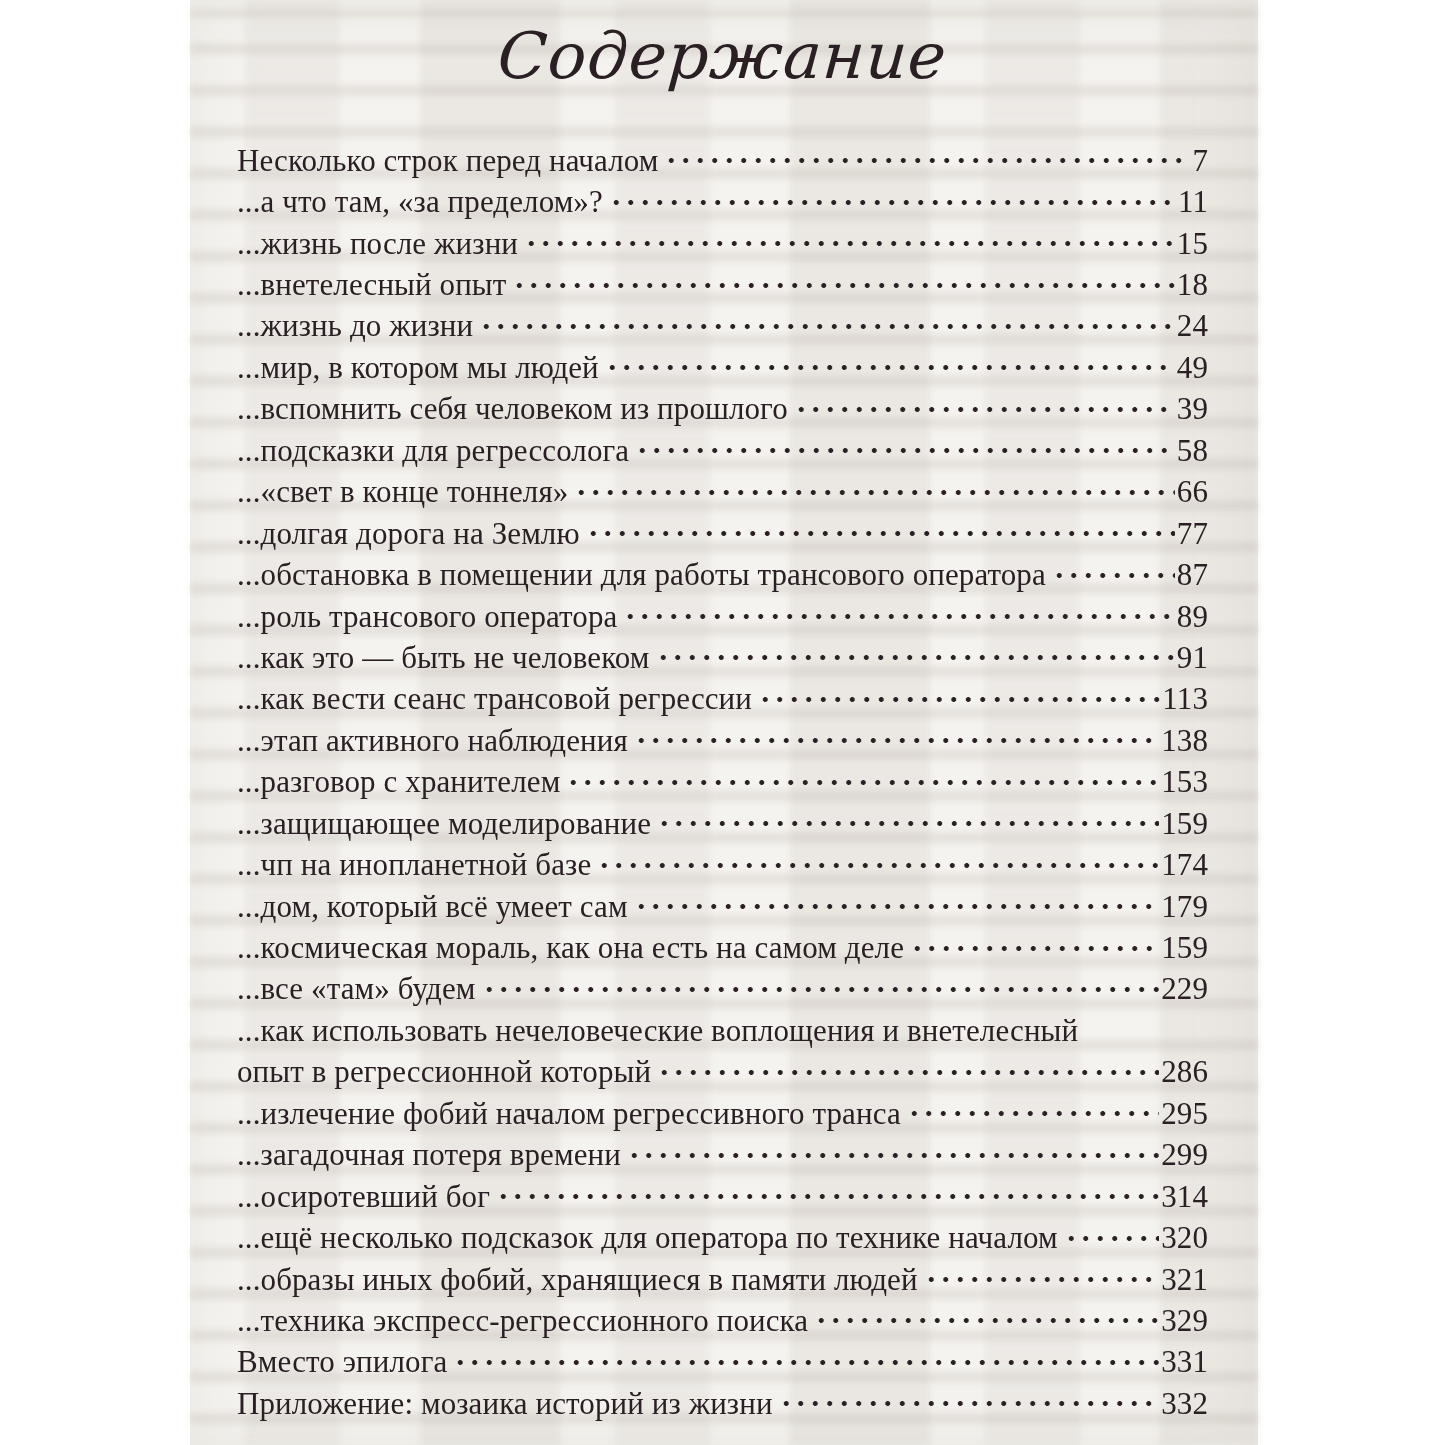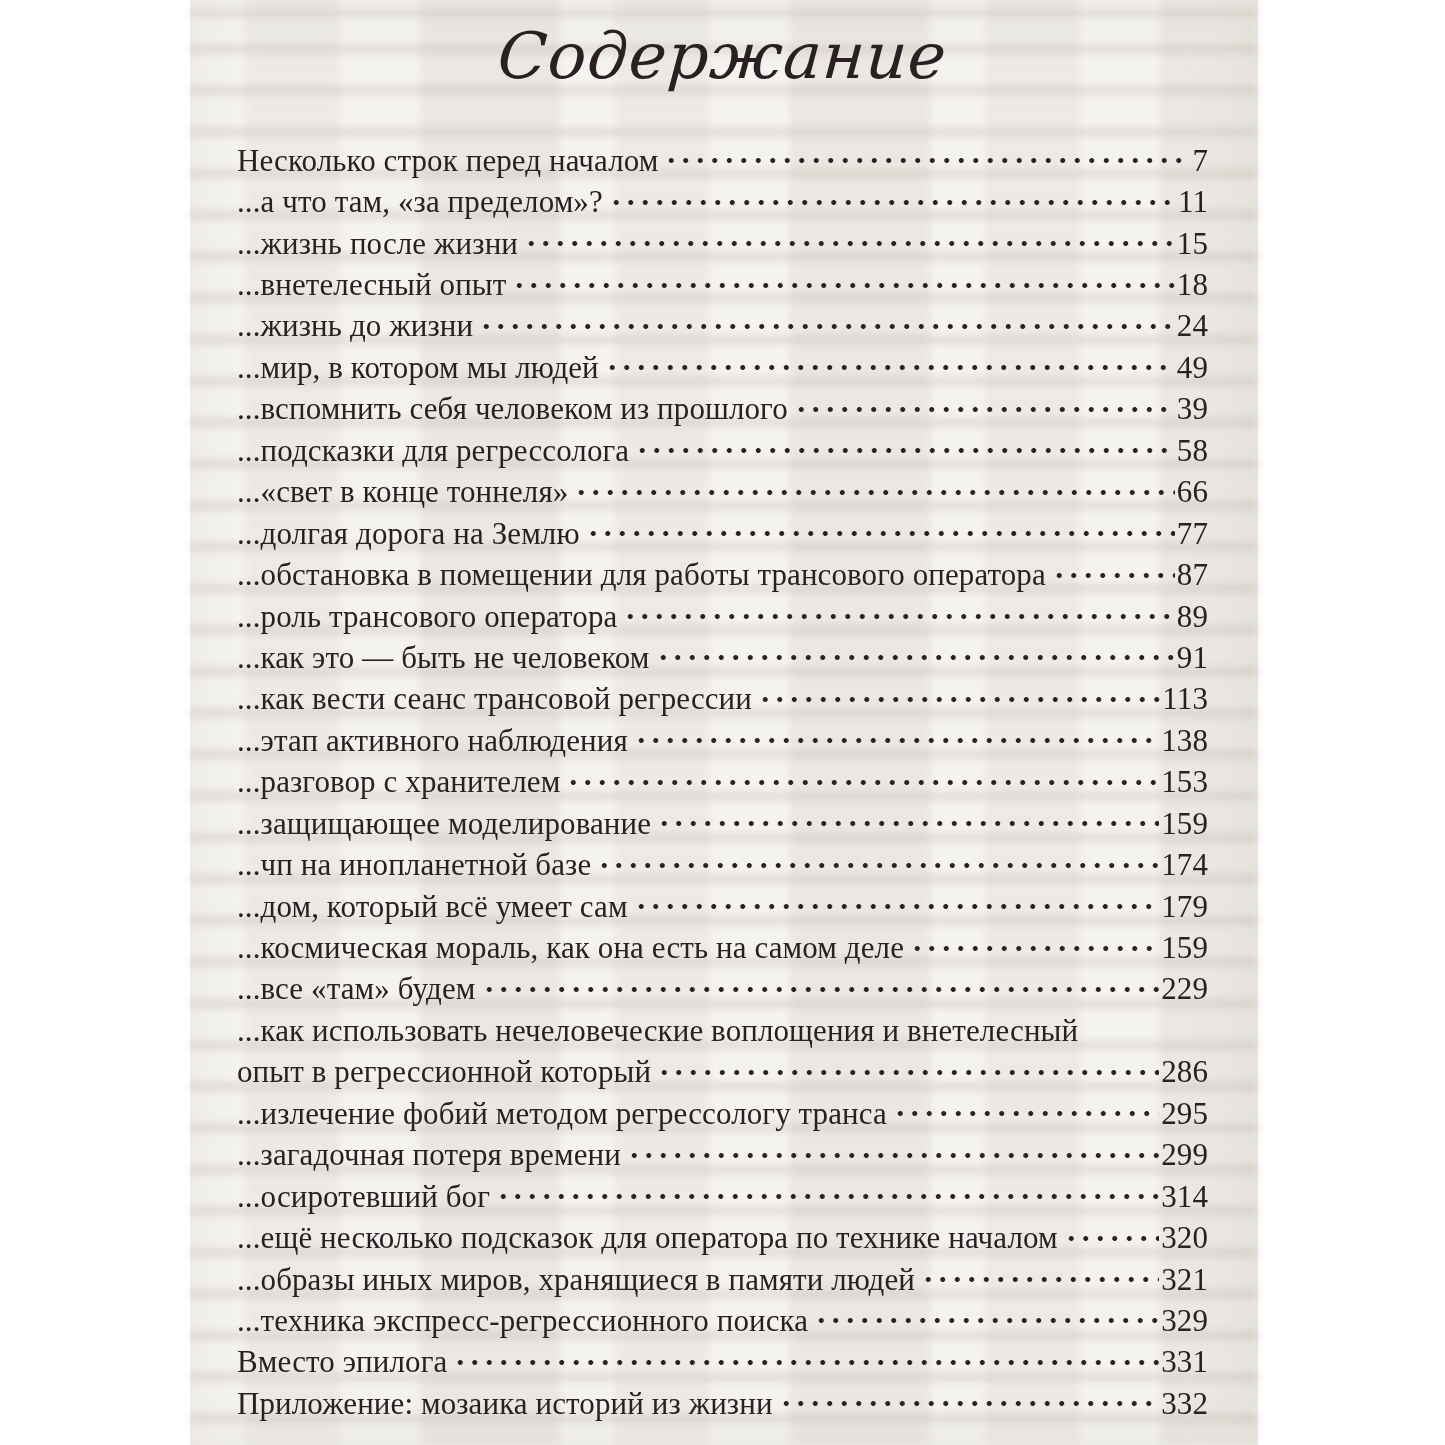"...излечение фобий методом регрессологу" span.label { text: методом регрессологу -> началом регрессивного }
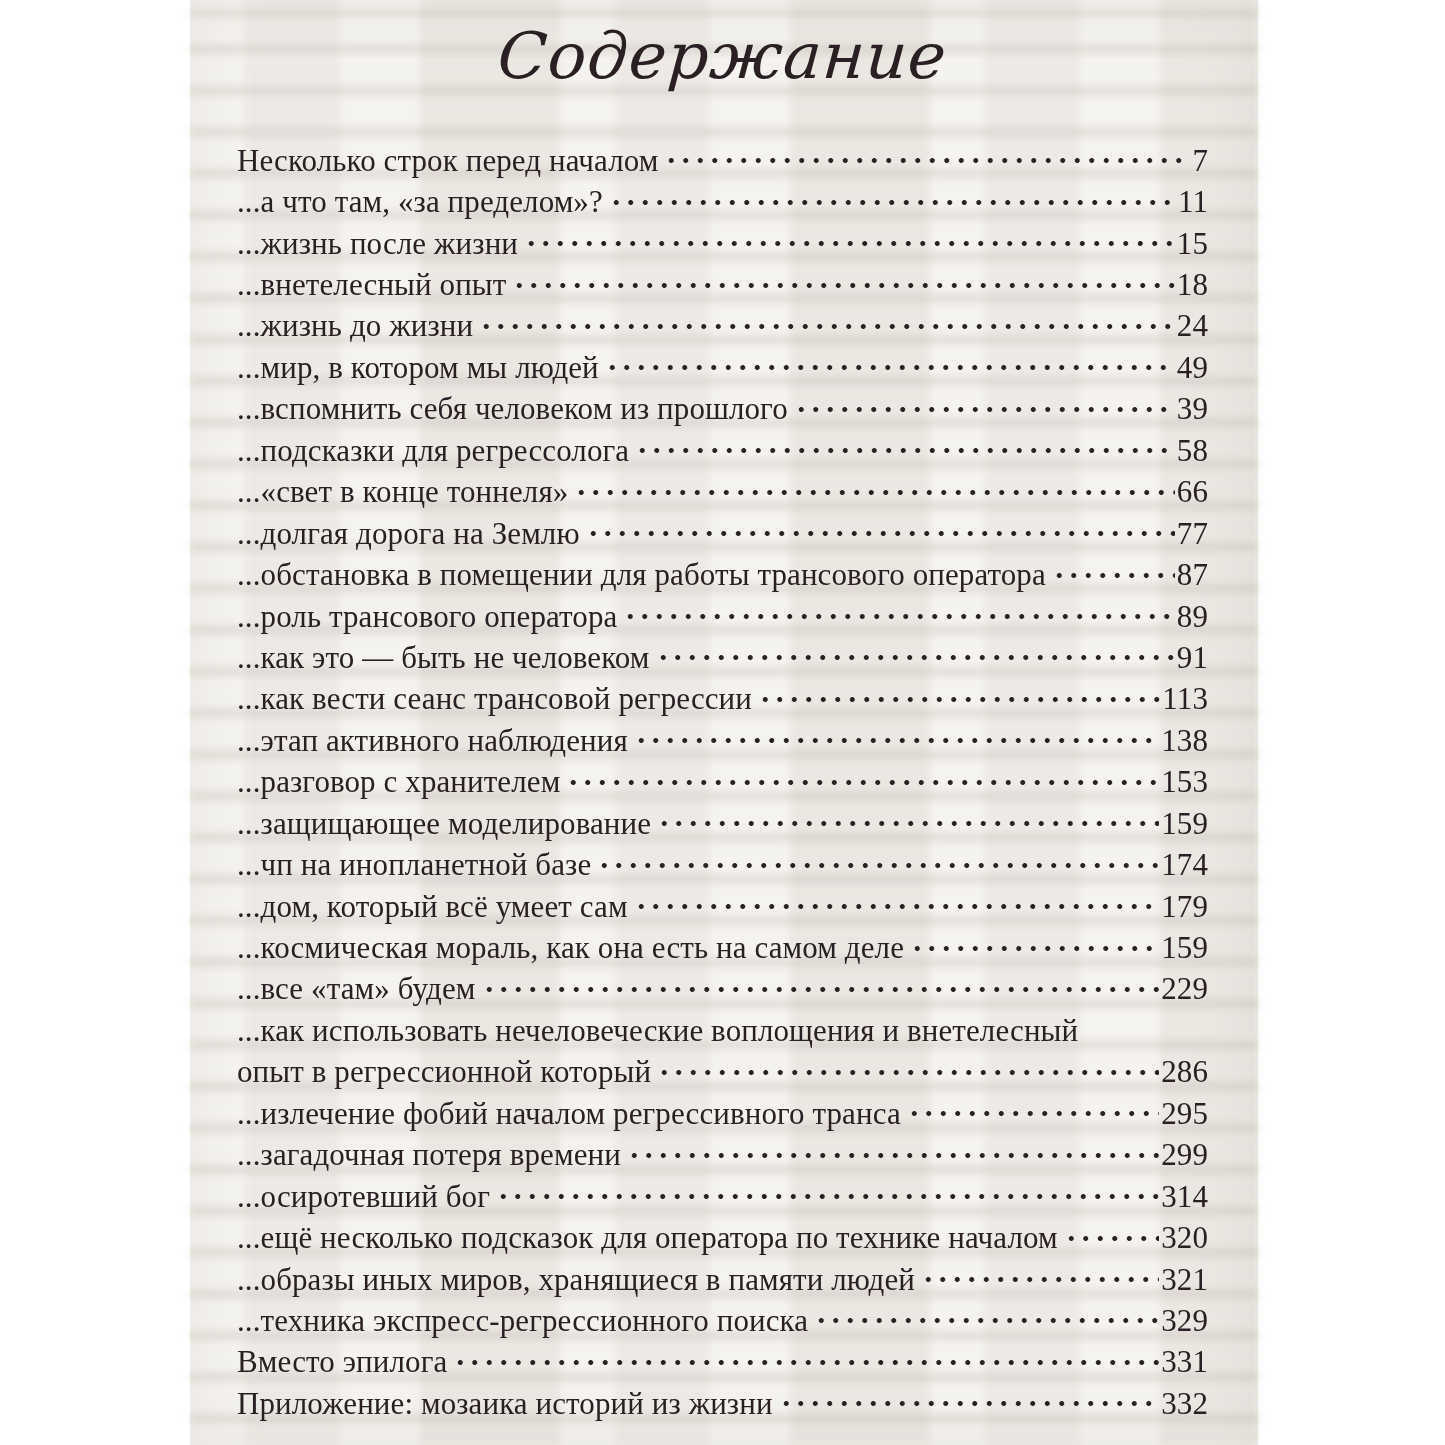"...образы иных миров, хранящиеся в" span.label { text: миров -> фобий }
